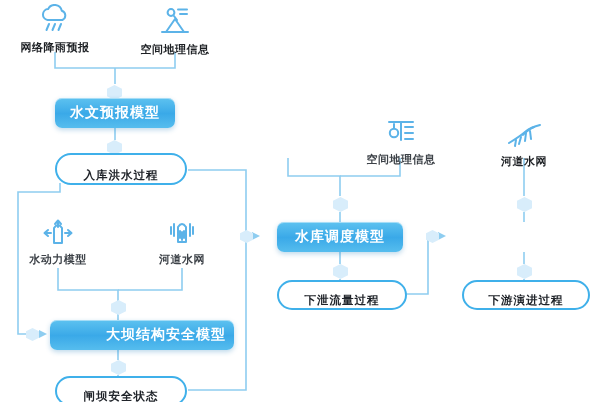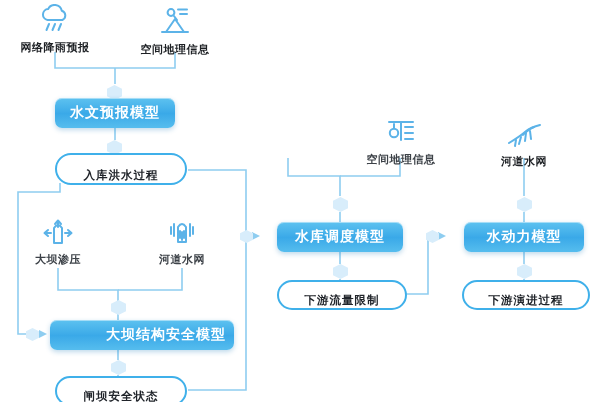"水动力模型" div.model { html: <div> <span>水动力模型</span> </div> -> none }
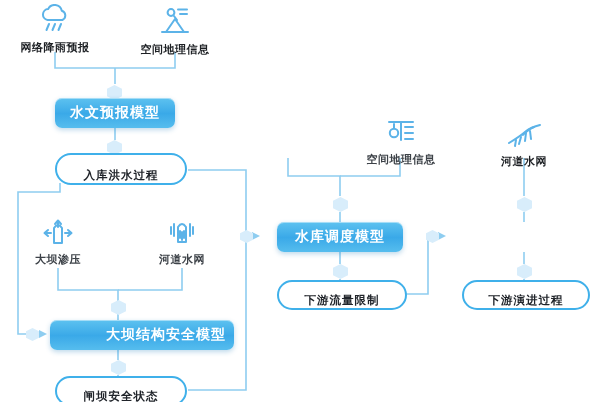"大坝渗压" span.cap { text: 大坝渗压 -> 水动力模型 }
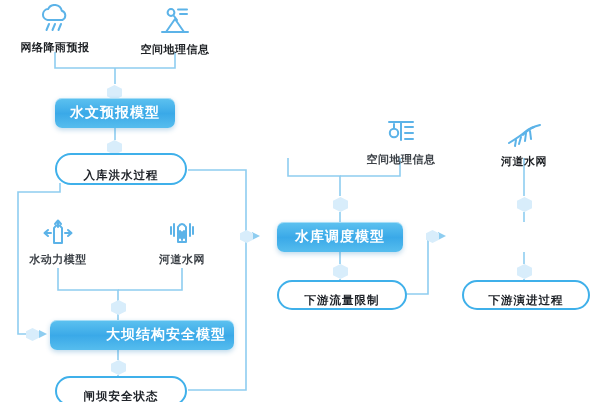"下游流量限制" span { text: 游流量限制 -> 泄流量过程 }
